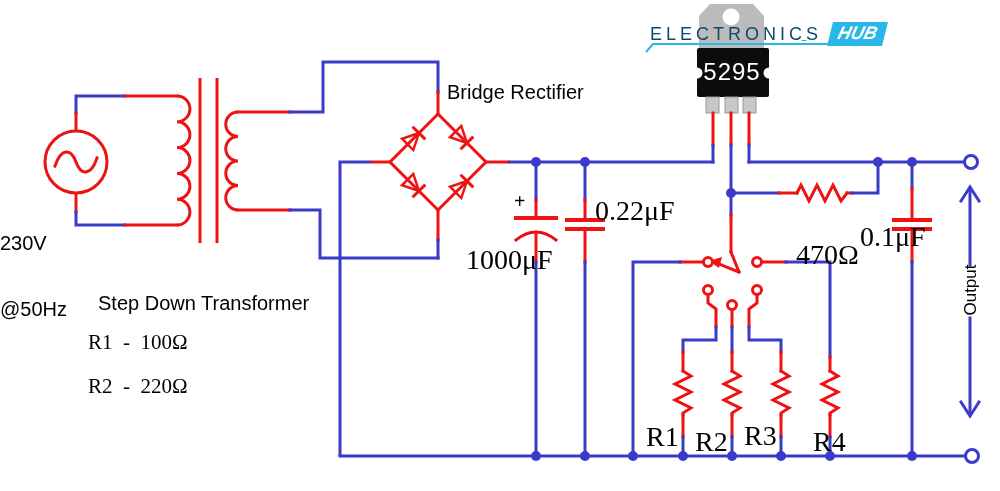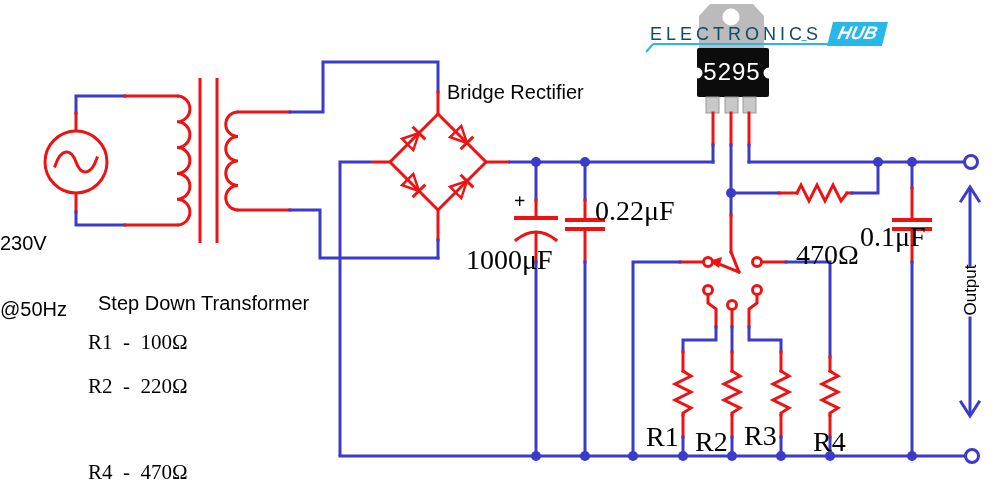"R4 - 470Ω" div.legend-row { html: <div>R4 - 470Ω</div> -> none }
